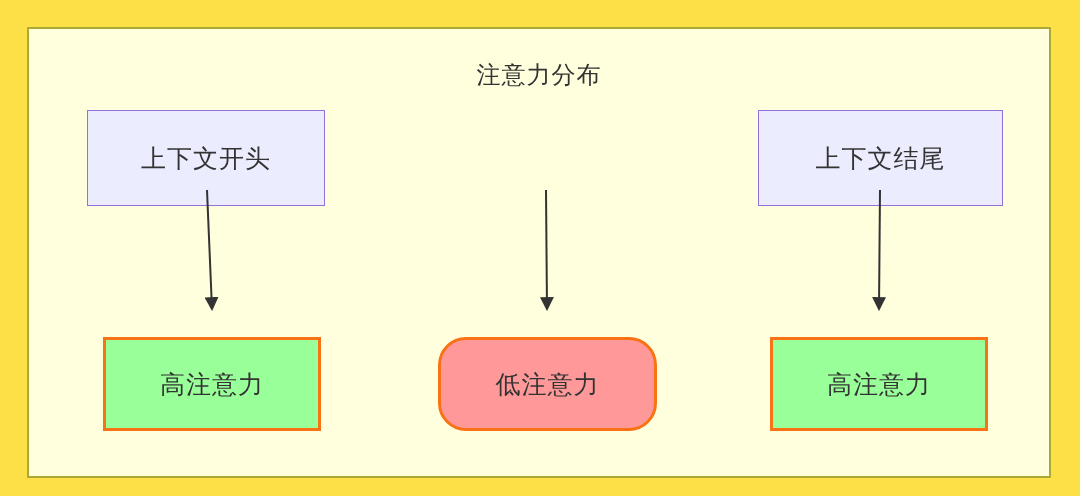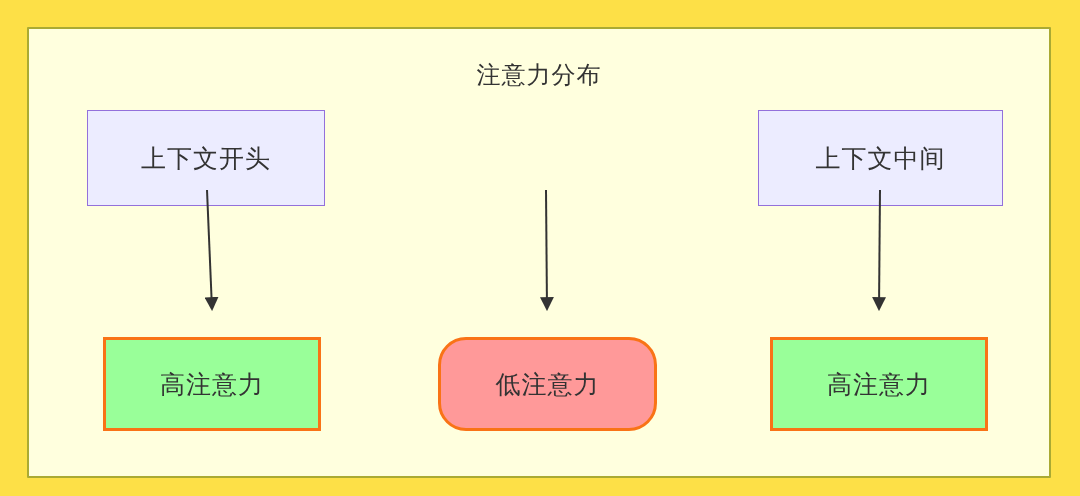"上下文中间" span { text: 中间 -> 结尾 }
